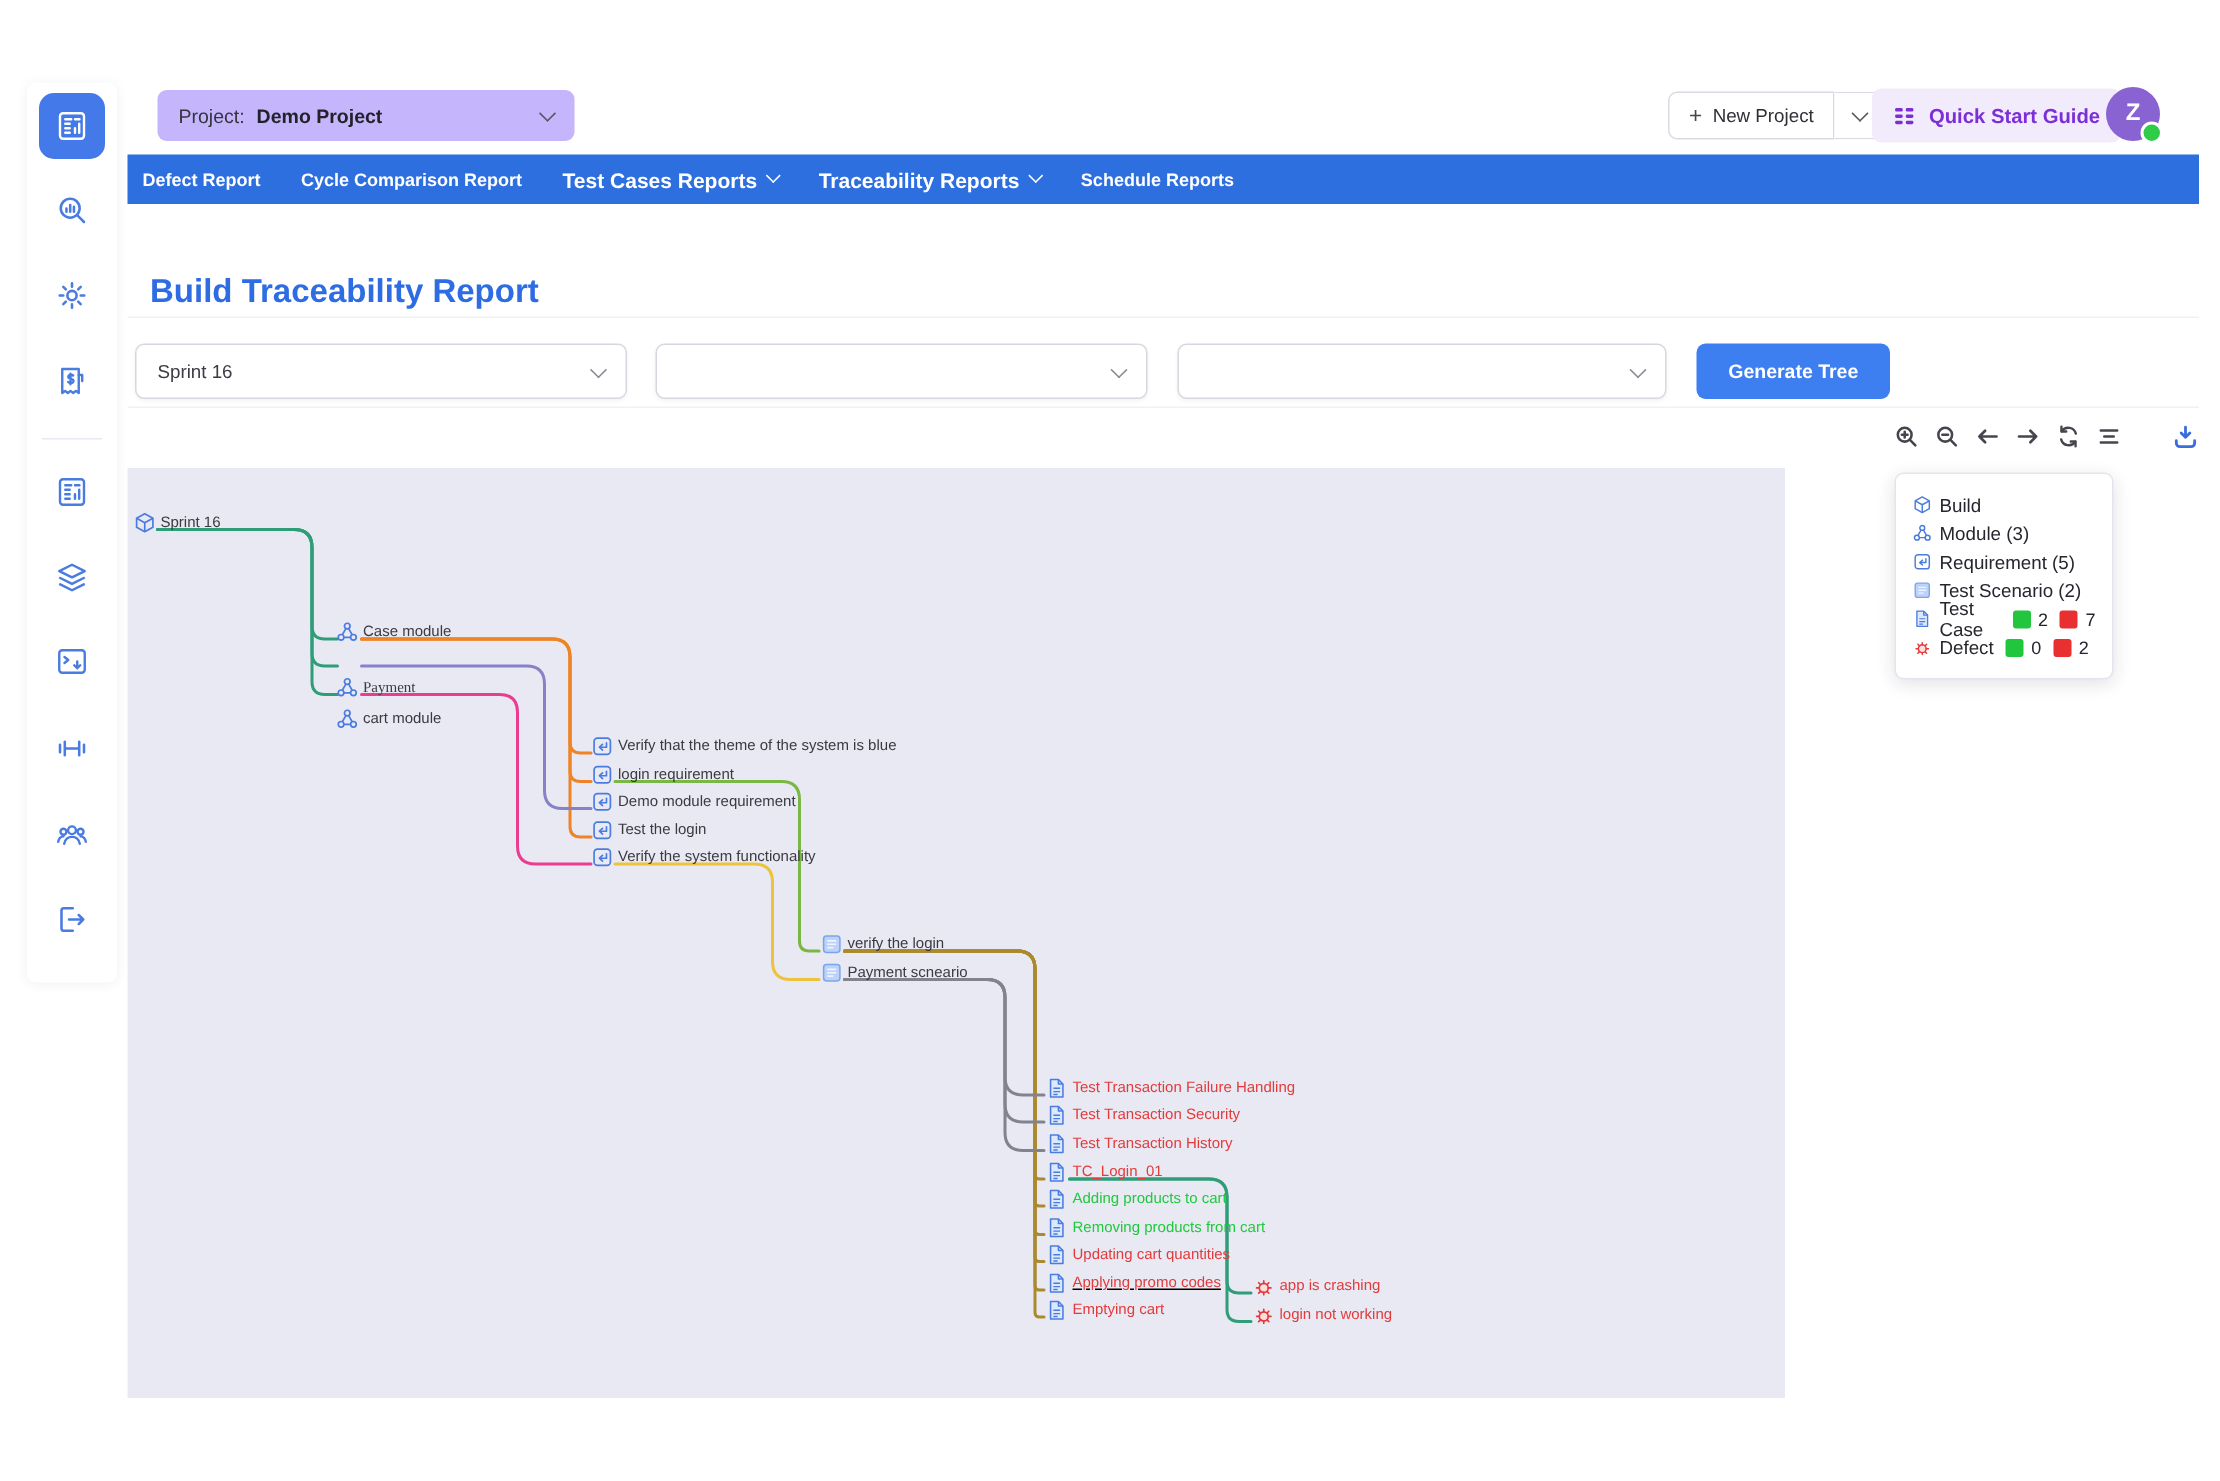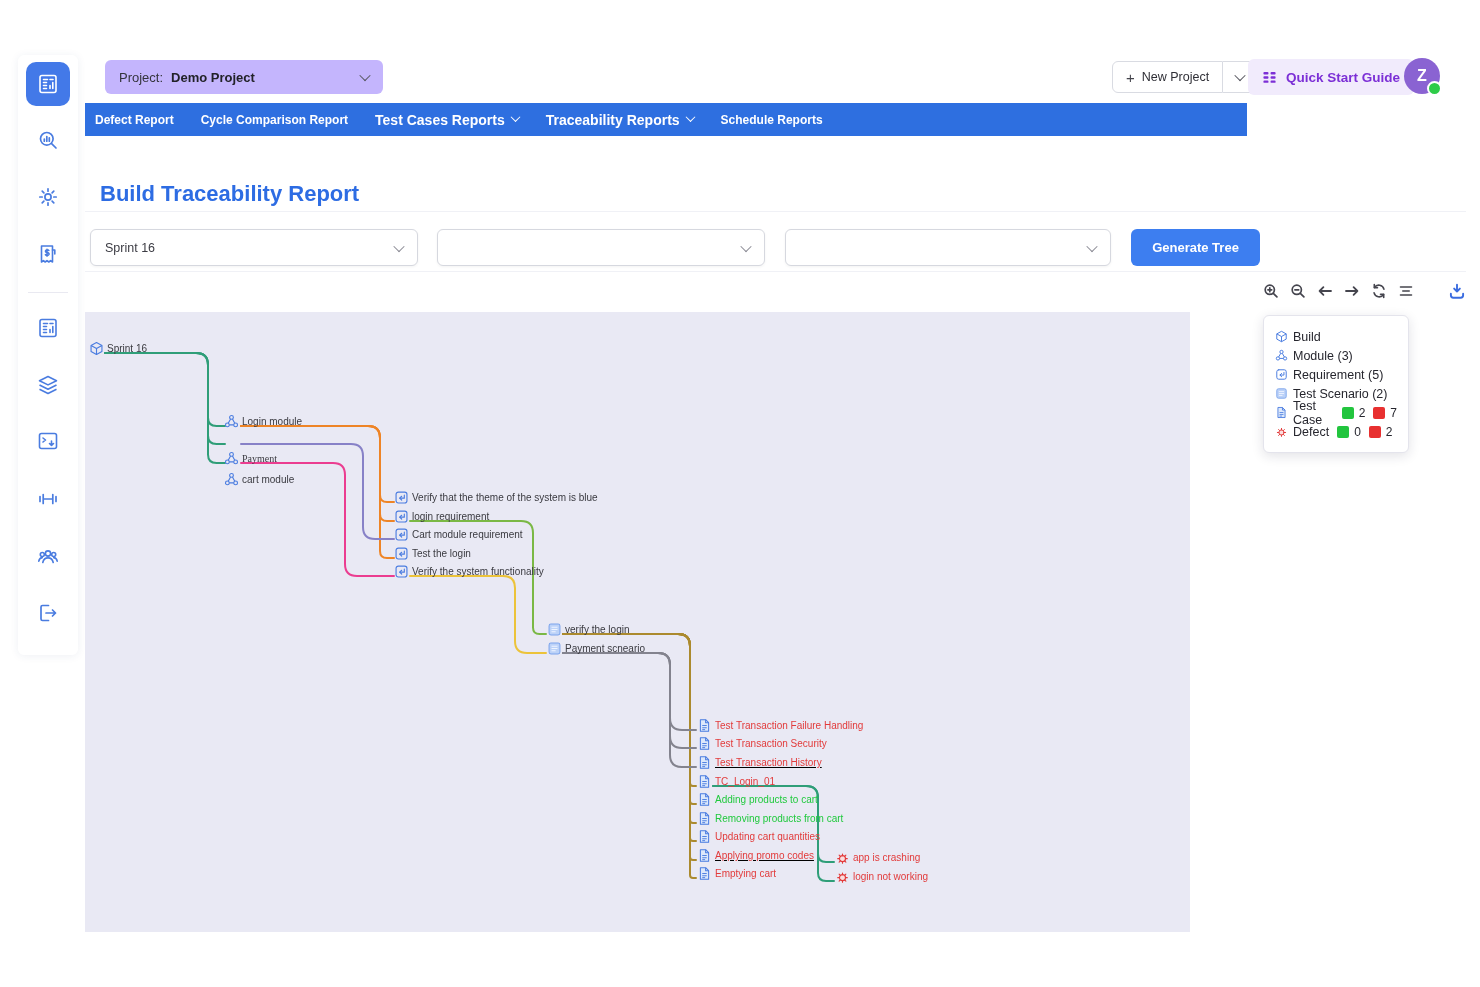"Defect Report" .navbar { width: 1162px -> 1381px }
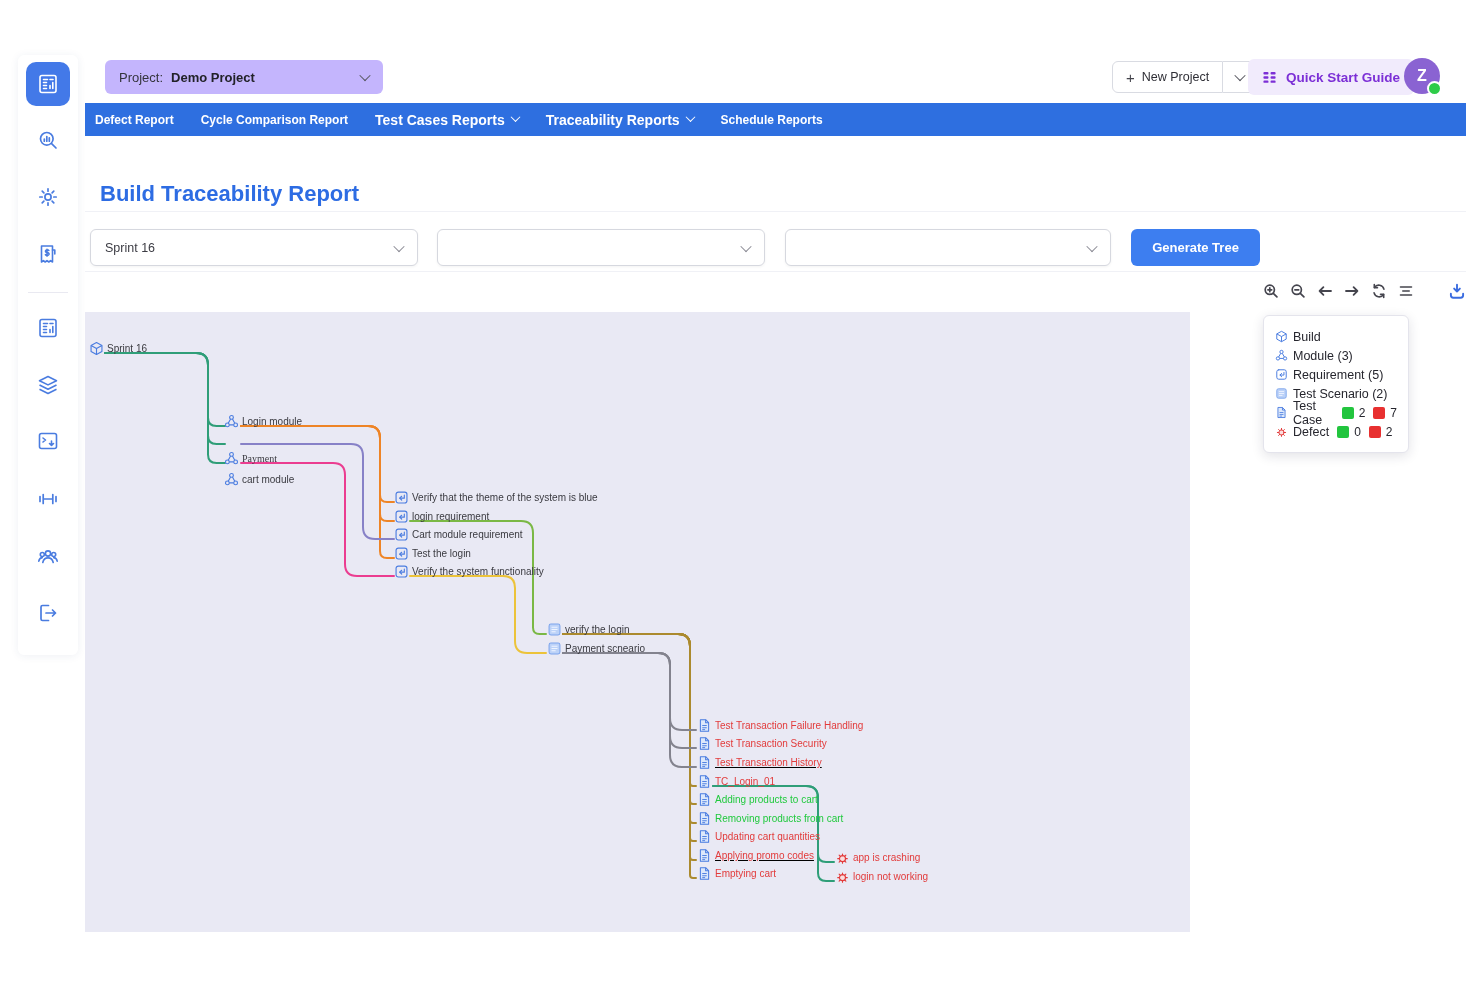"Login module" span.lbl { text: Login -> Case }
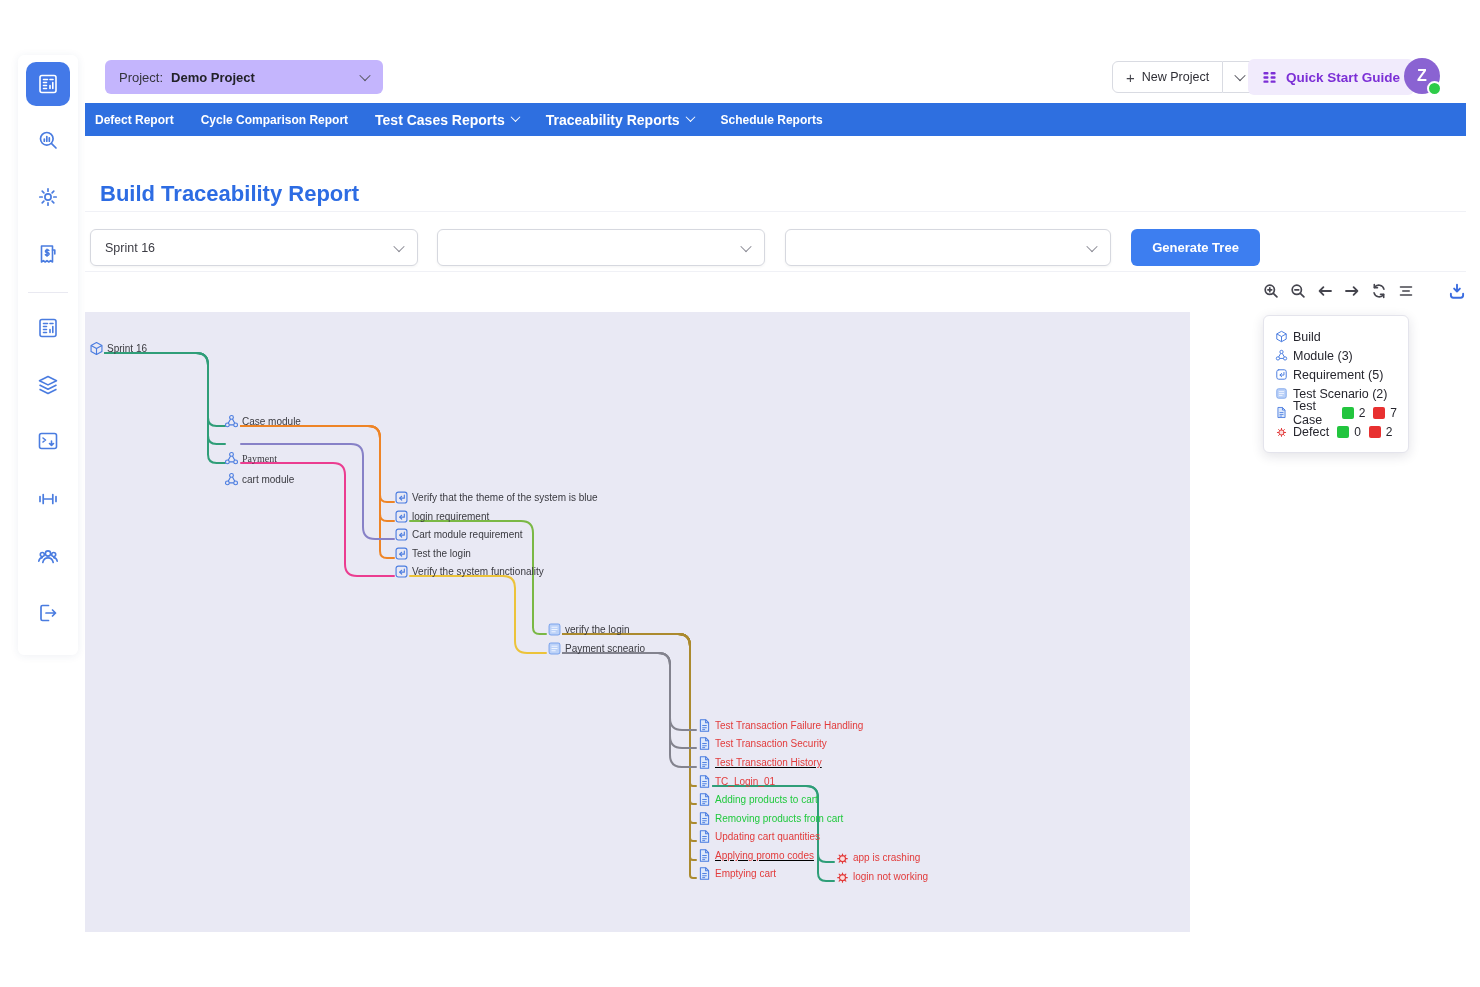"Cart module requirement" span.lbl { text: Cart -> Demo }
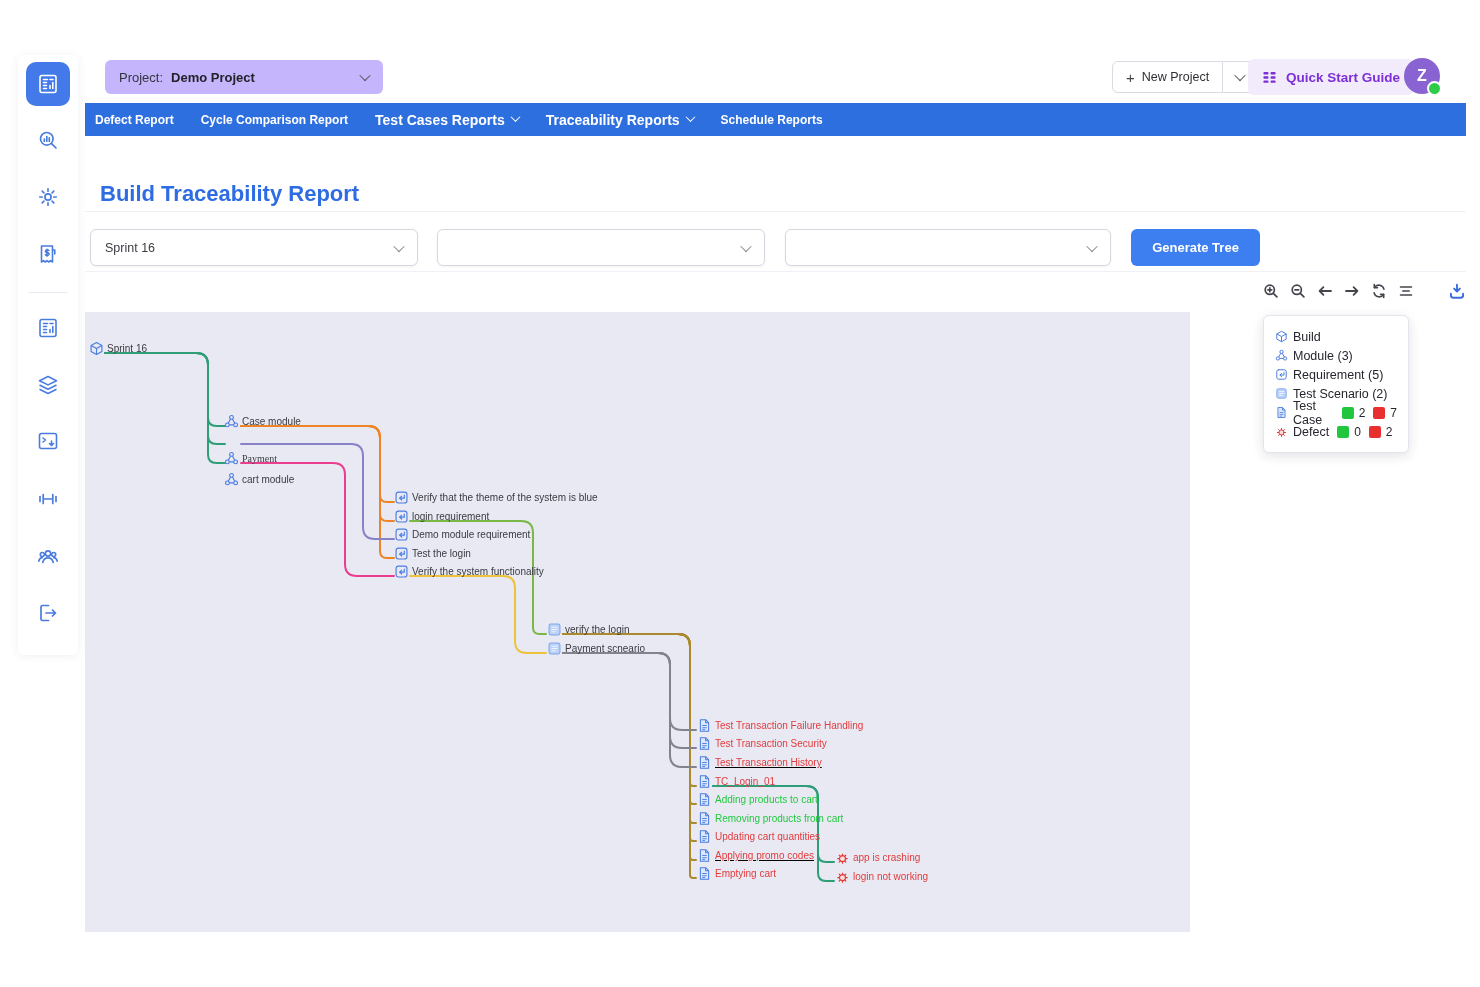"Test Transaction History" div.node { text-decoration: underline -> none }
